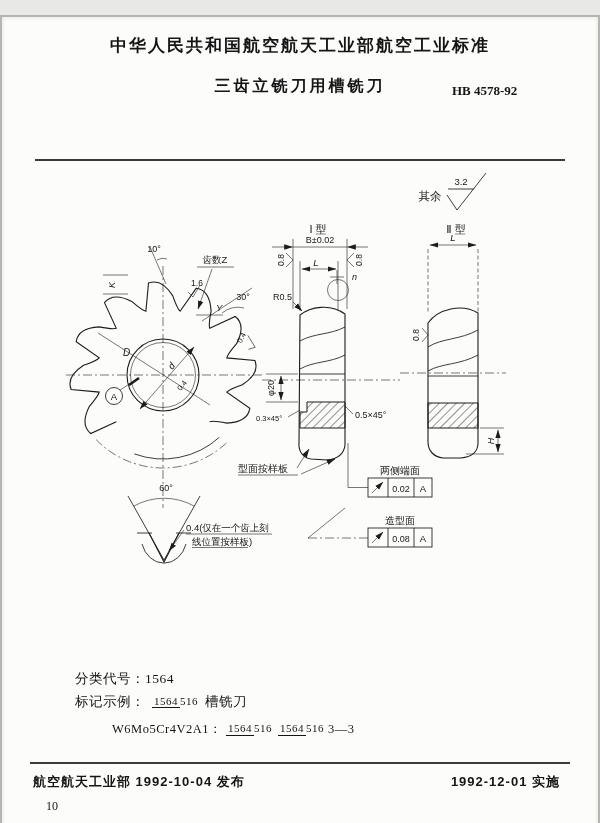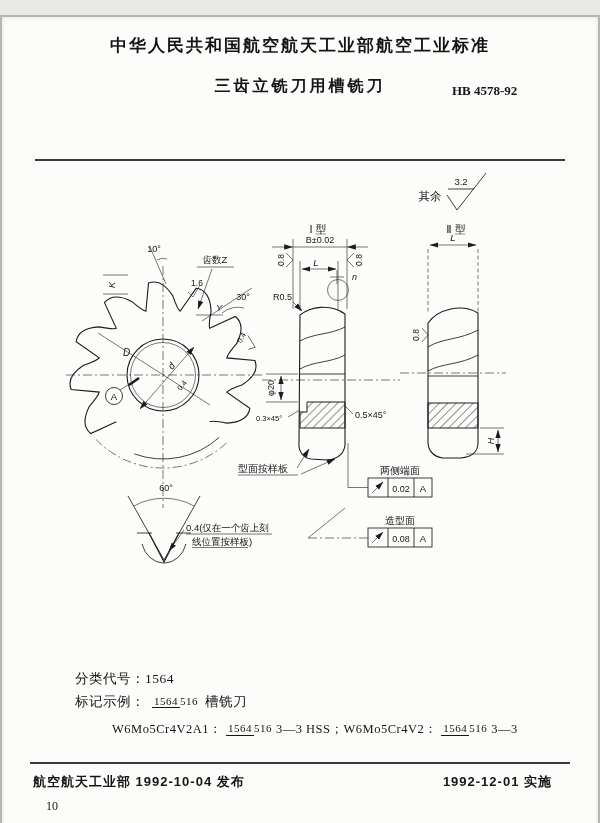"3—3 HSS；W6Mo5Cr4V2：" span { html: <span>3—3 HSS；W6Mo5Cr4V2：</span> -> none }
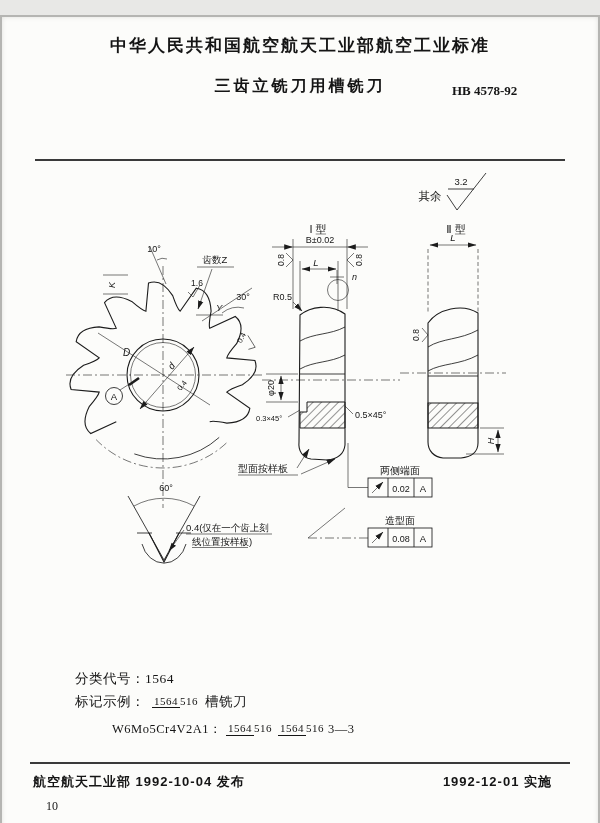"1992-12-01 实施" .ftrR { right: 48px -> 40px }
